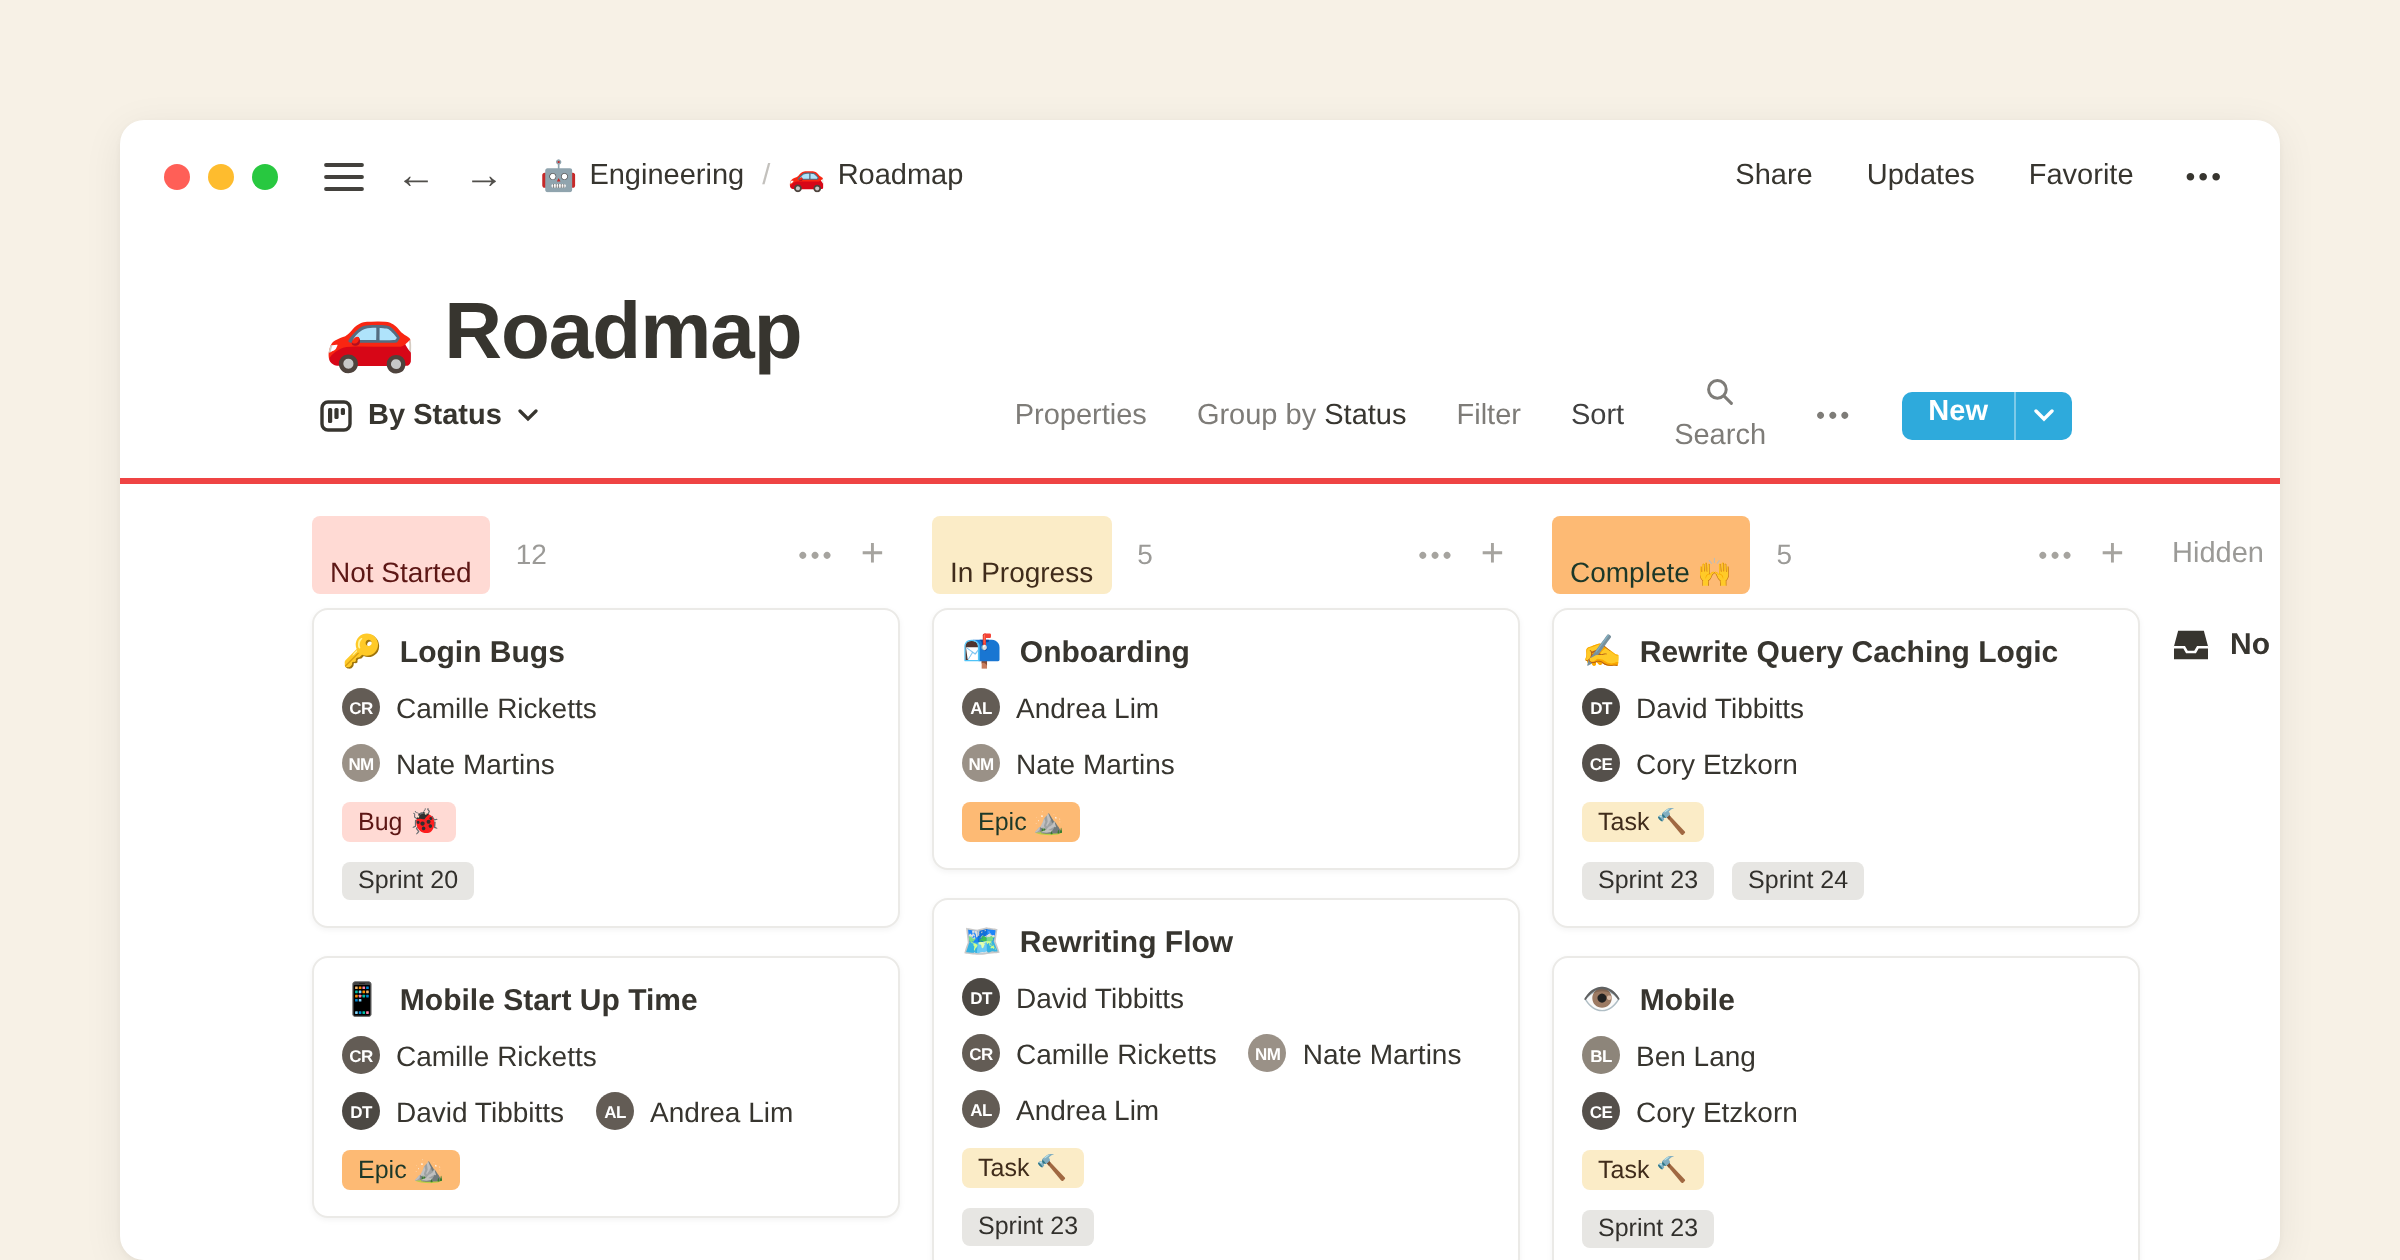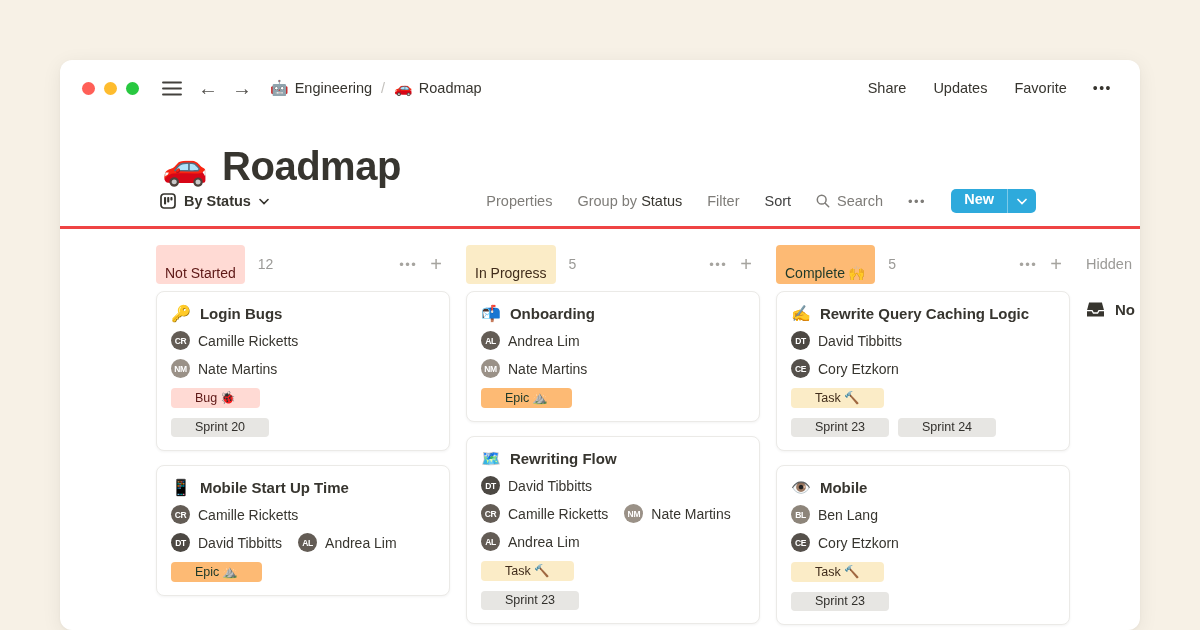"Search" .vb-search { flex-direction: none -> column }
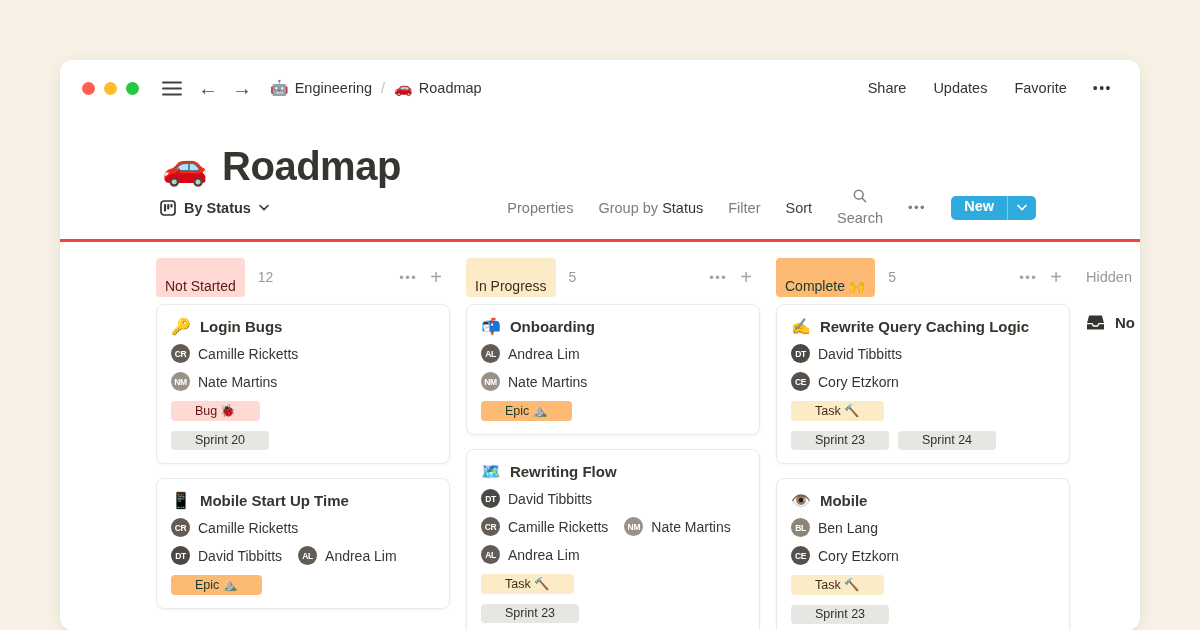"Bug 🐞" .tag { padding: 2px 24px 3px -> 2px 8px 3px }
